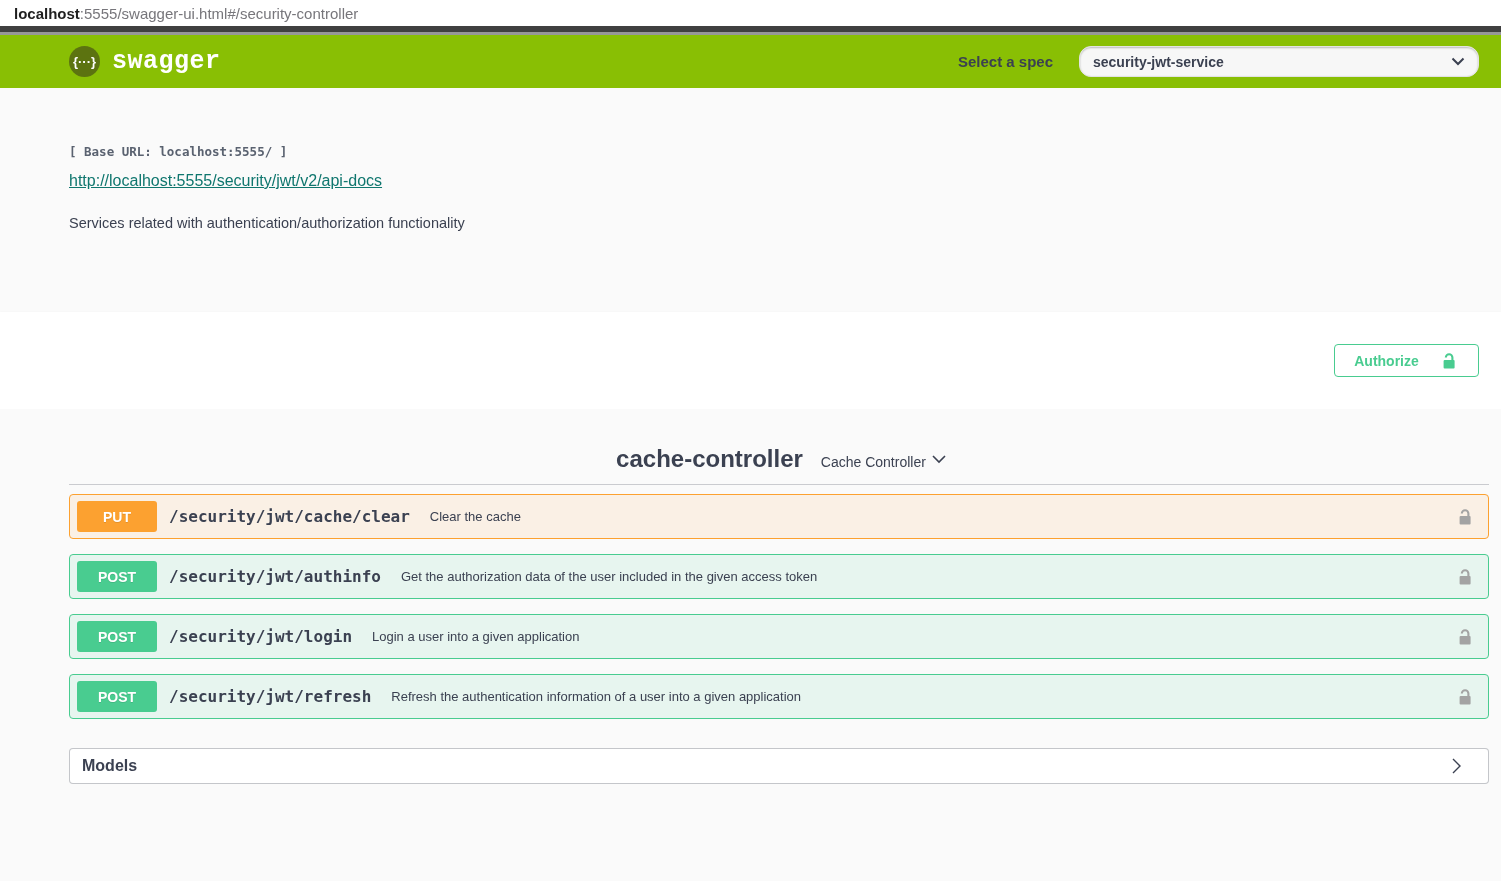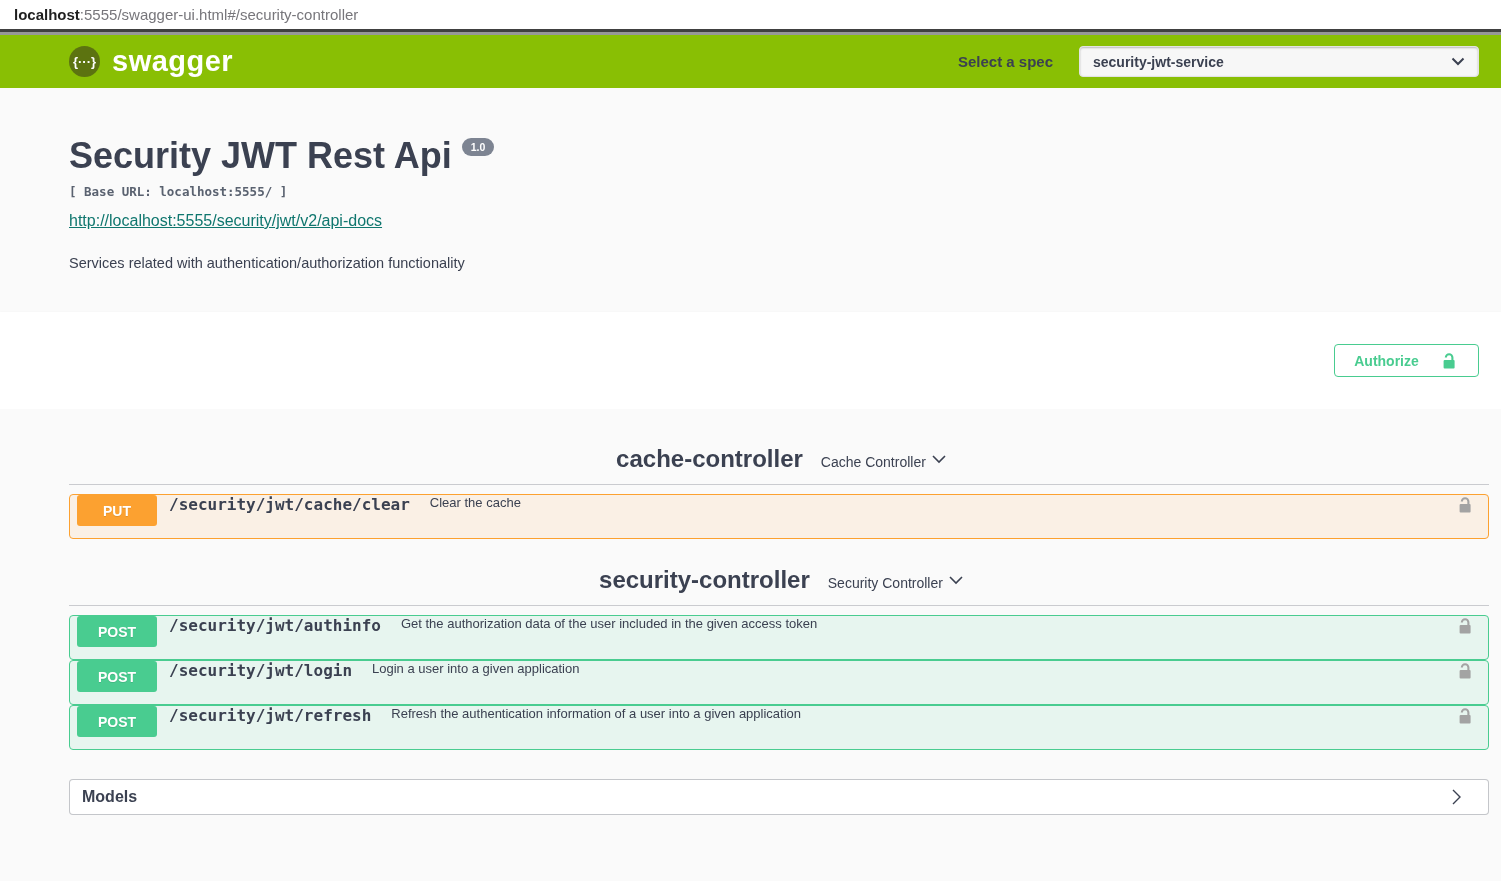"localhost" .url-bar { border-bottom: 3px solid #404040 -> 6px solid #404040 }
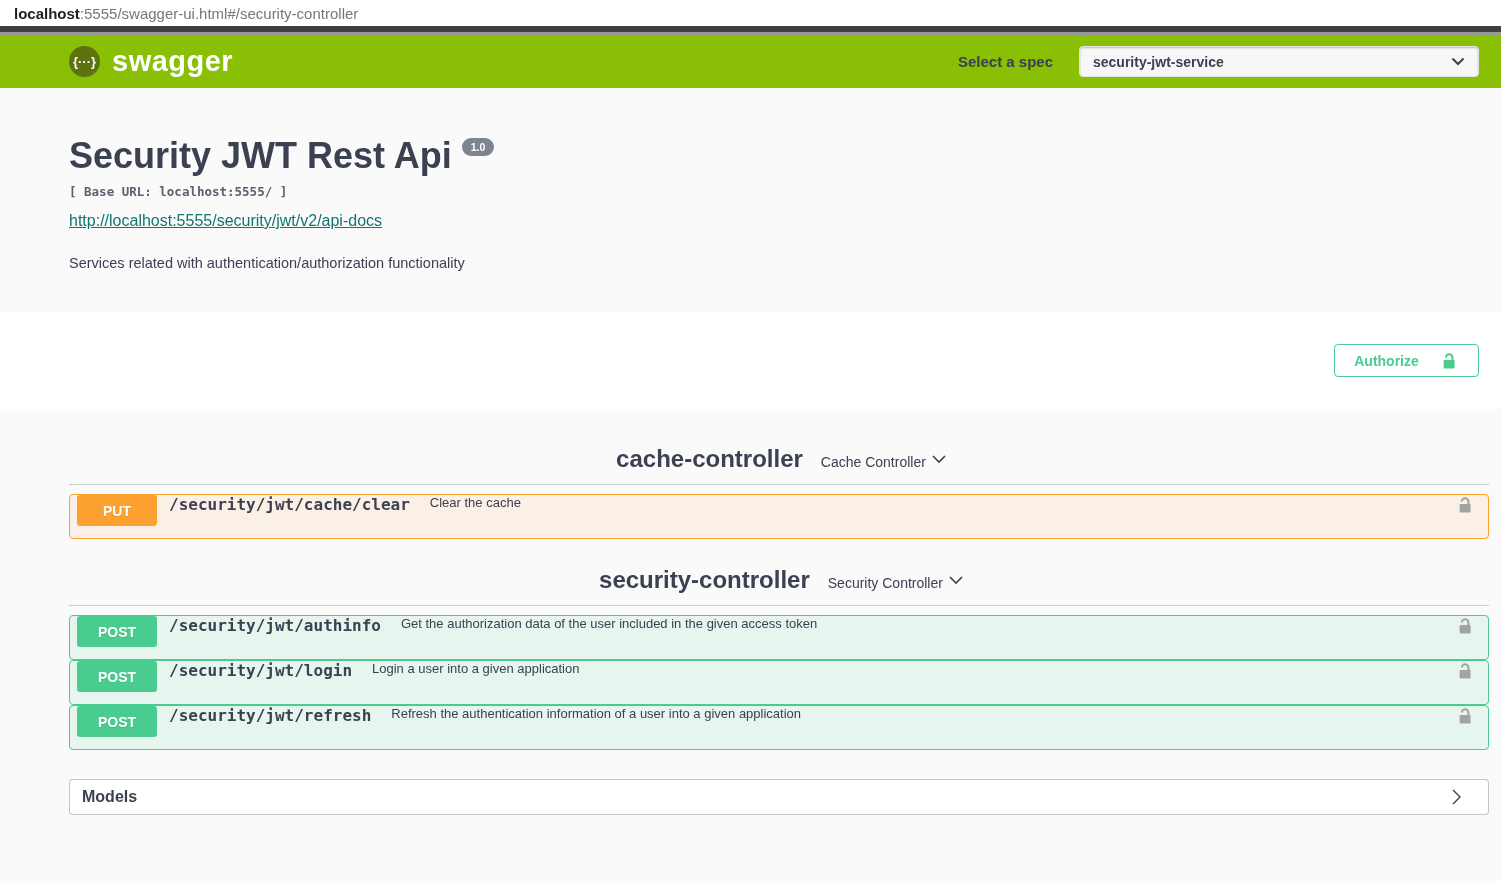"swagger" .brand-name { font-family: none -> Liberation Mono, monospace; font-size: 29px -> 25px }
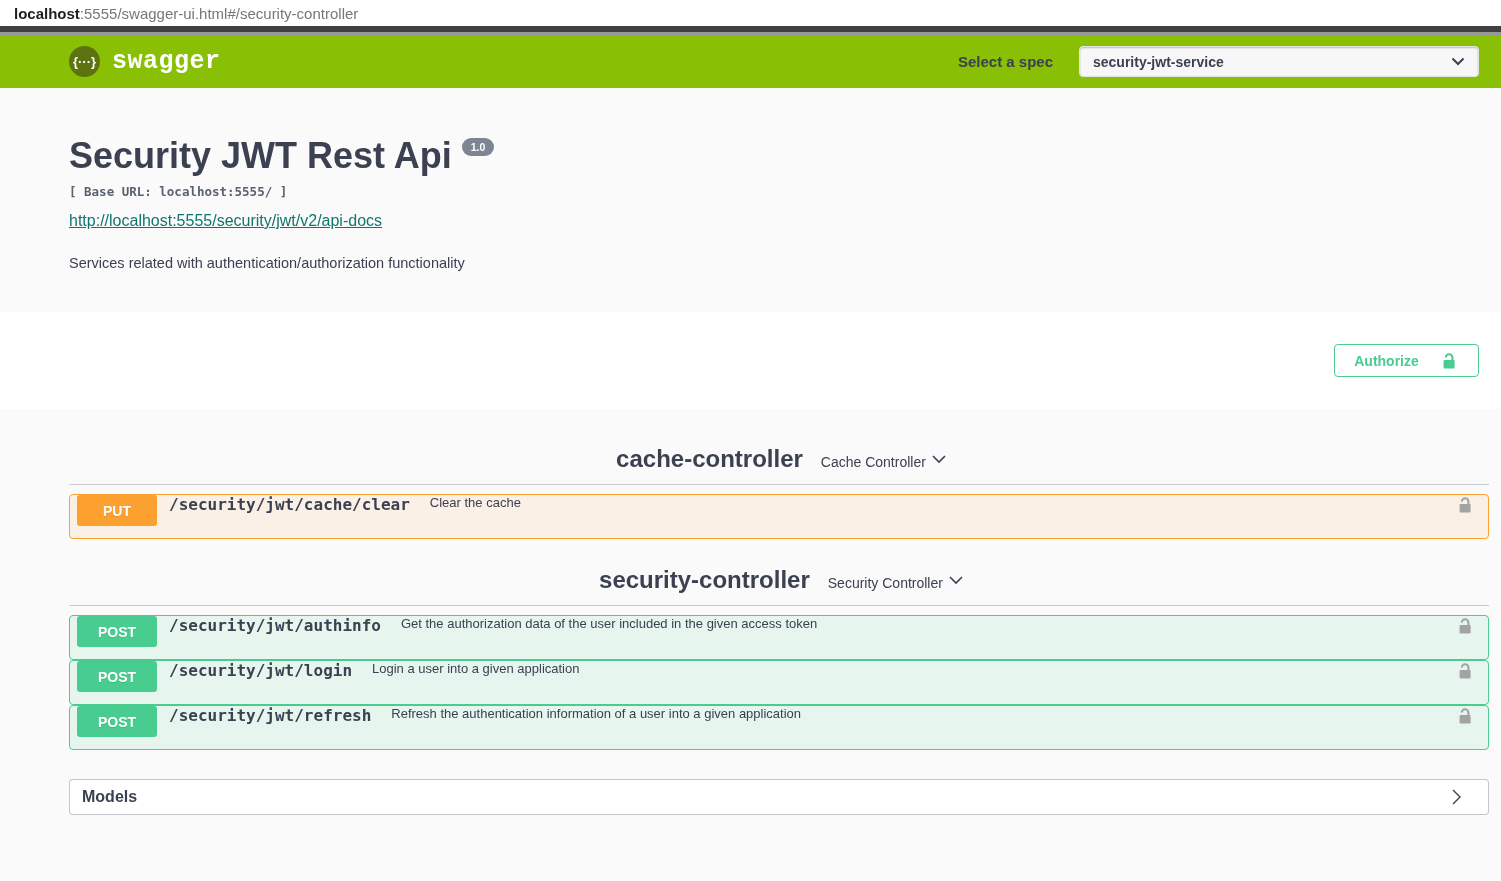"security-jwt-service" .spec-select { border-radius: 4px -> 12px }
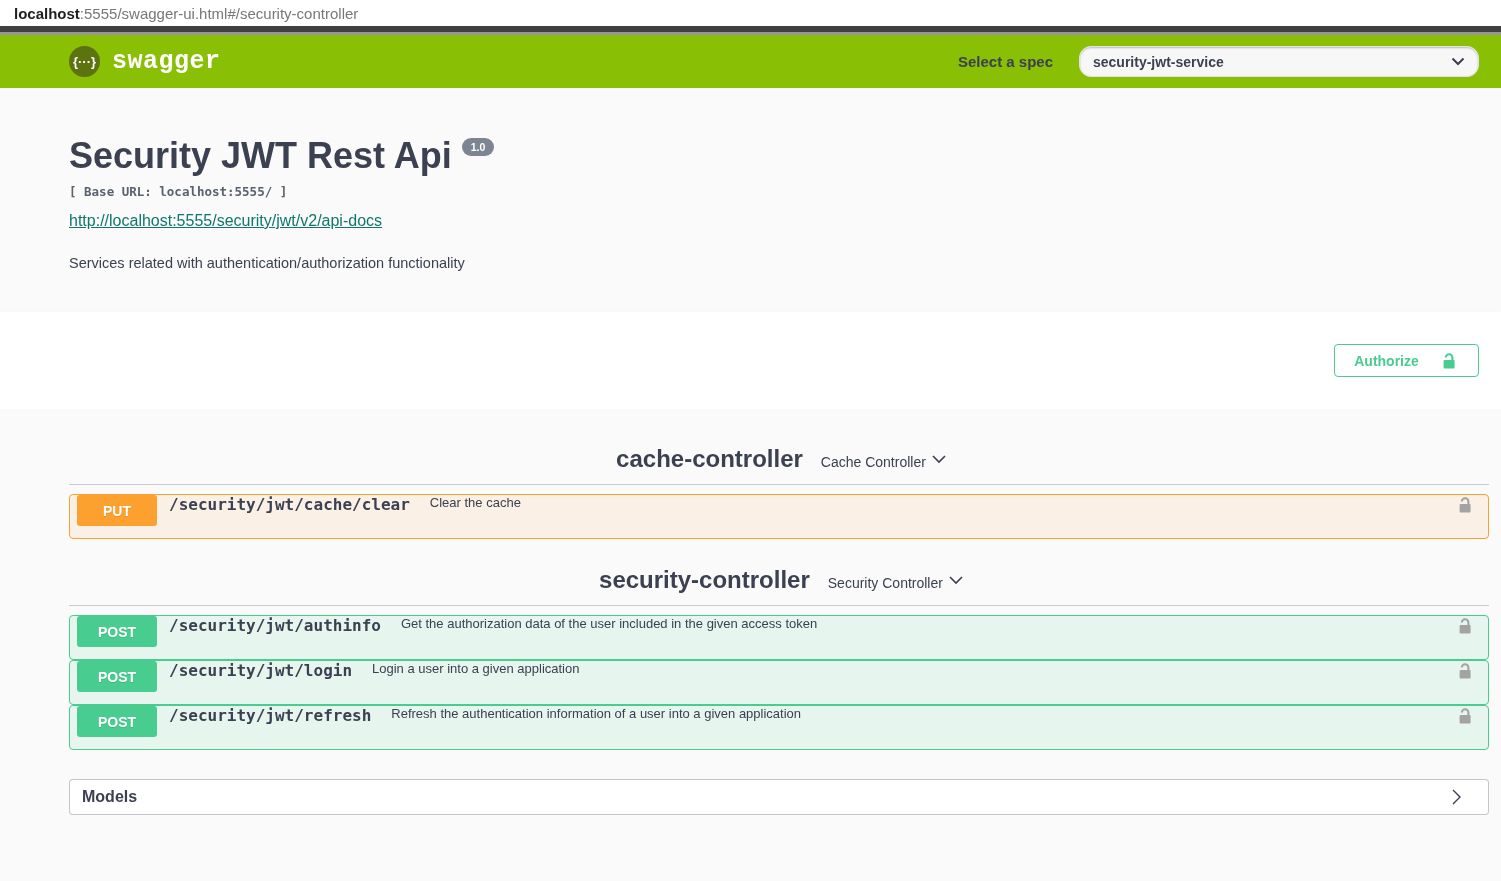"Security JWT Rest Api" div.title-row { html: <div> <h1>Security JWT Rest Api</h1> <span>1.0</span> </div> -> none }
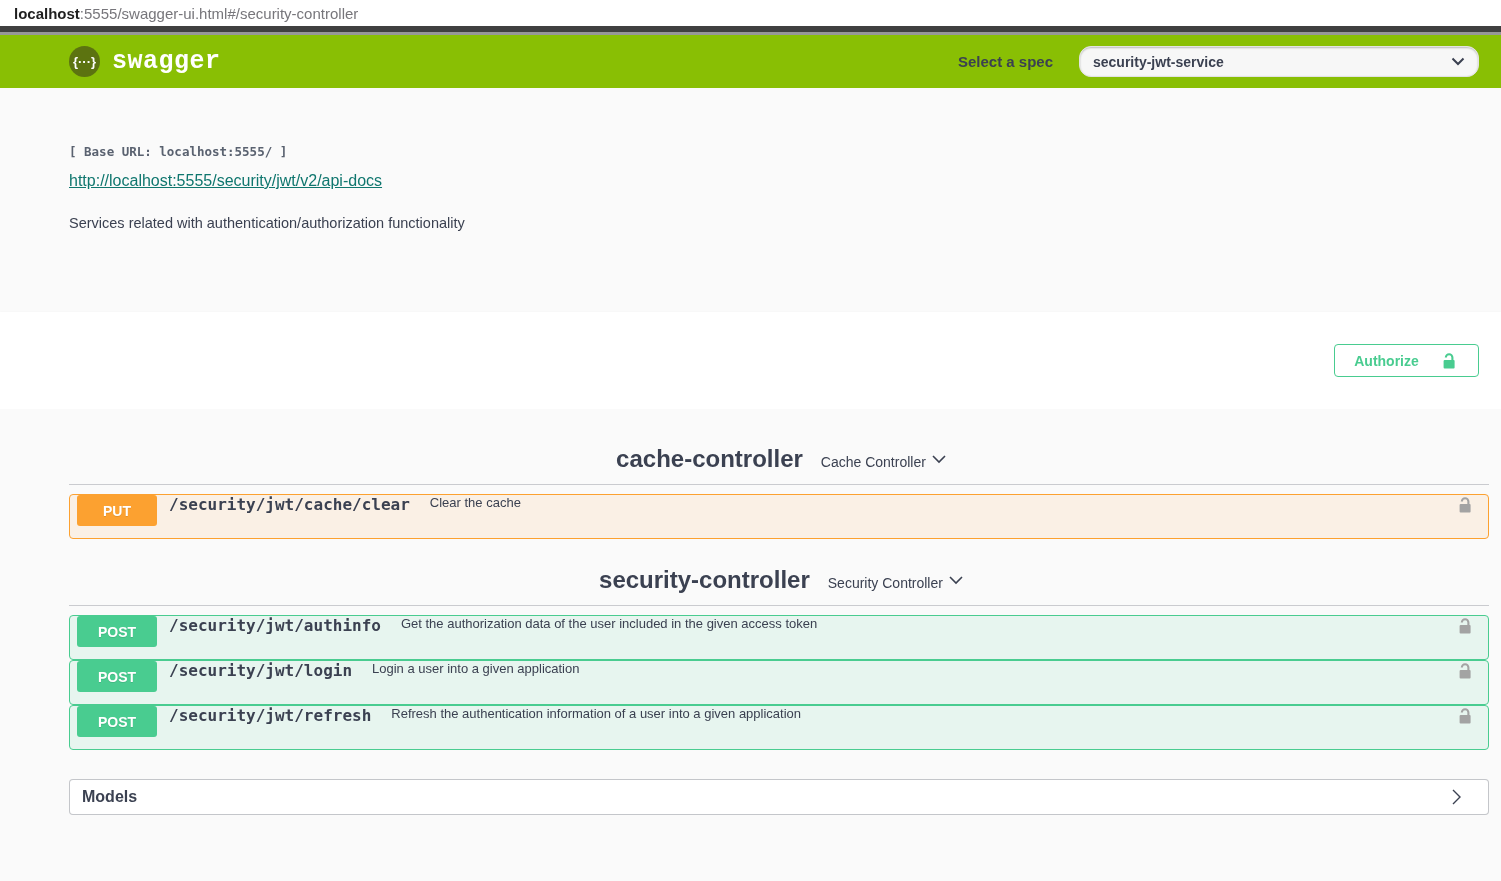"PUT" .opblock { align-items: flex-start -> center; margin-bottom: none -> 15px }
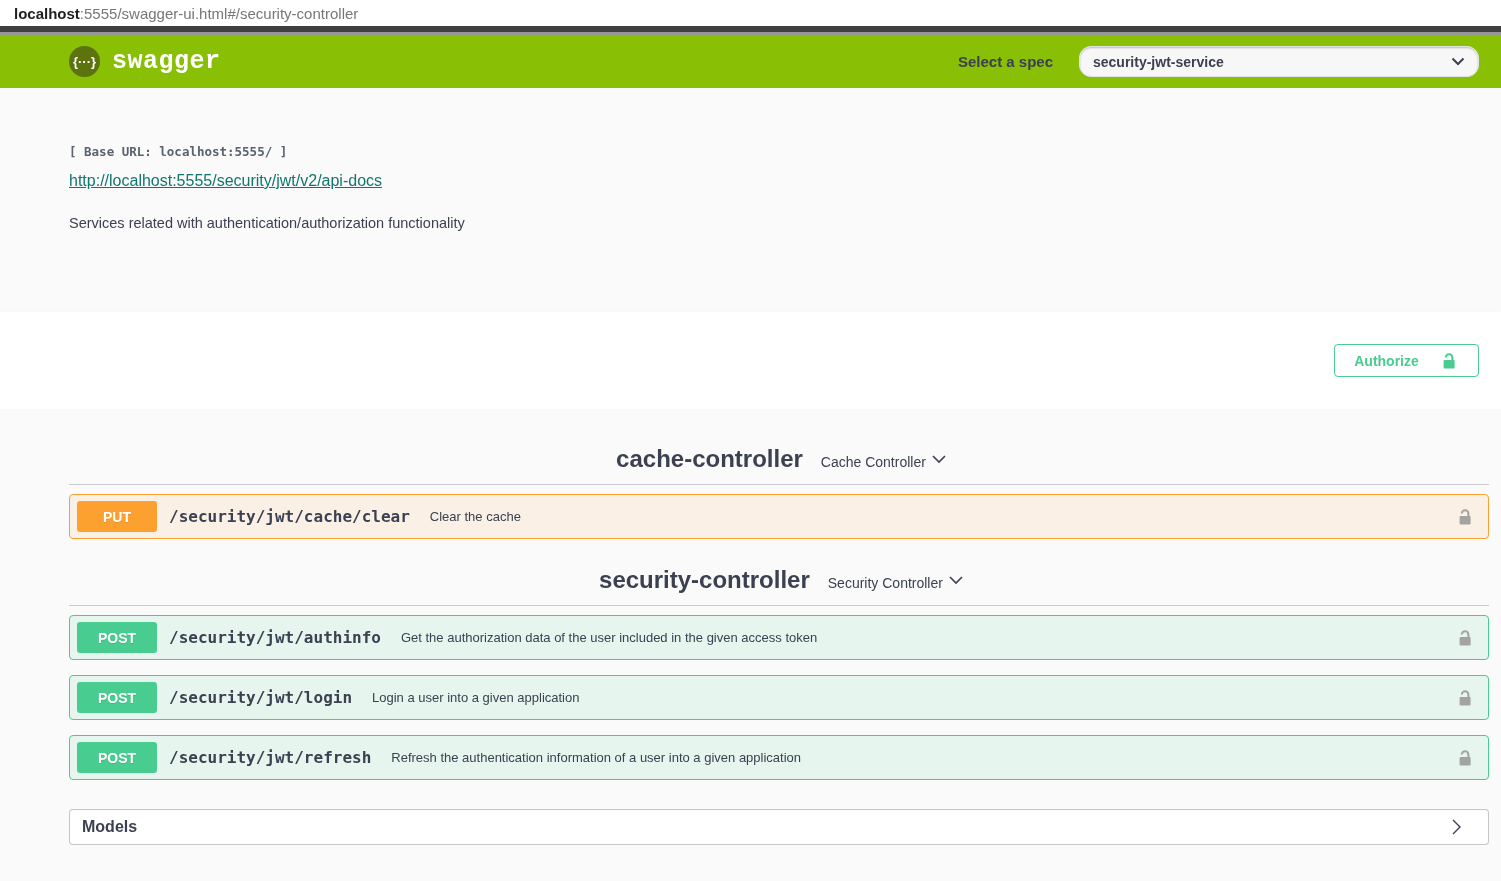"security-controller" div.tag-header { html: <div> <div> <span>security-controller</span> <span>Security Controller</span> </div> <button> <span> <svg> <polyline></polyline> </svg> </span> </button> </div> -> none }
